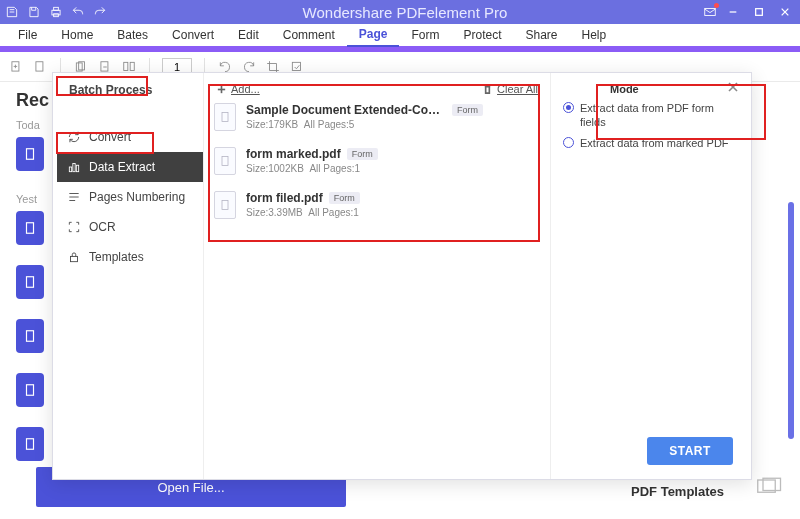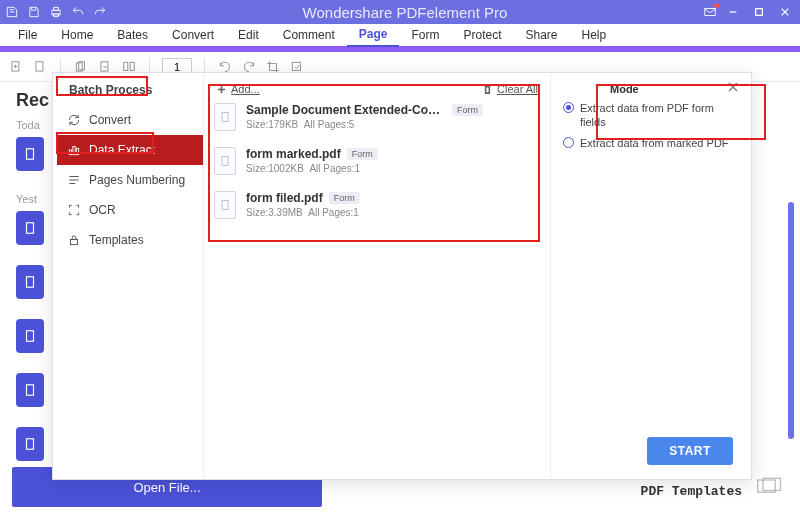"Batch Process" .panel-left .bp-title { margin: 0 4px 6px 4px -> 0 4px 23px 4px }
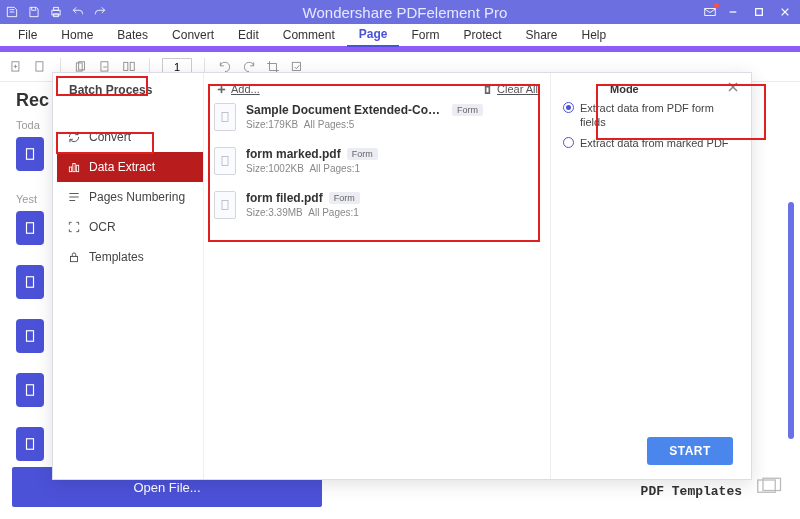"Data Extract" .bp-item.selected { background: #b91c1c -> #404040 }
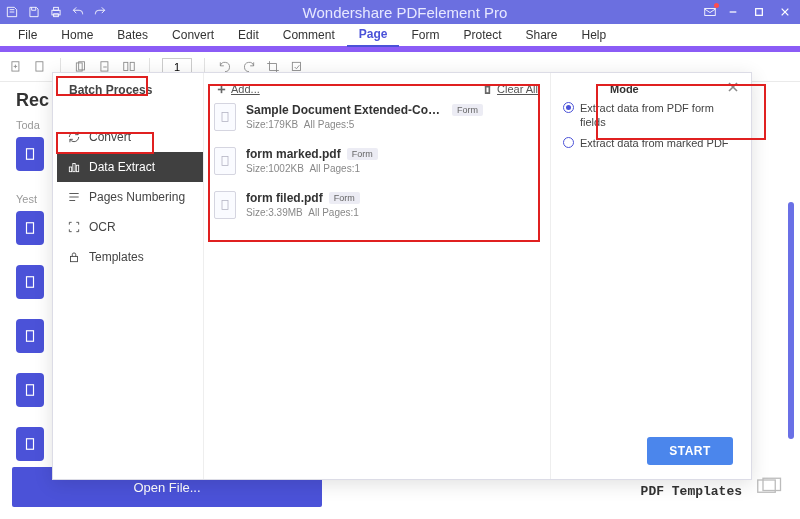"Open File..." .open-file-btn { left: 12px -> 36px }
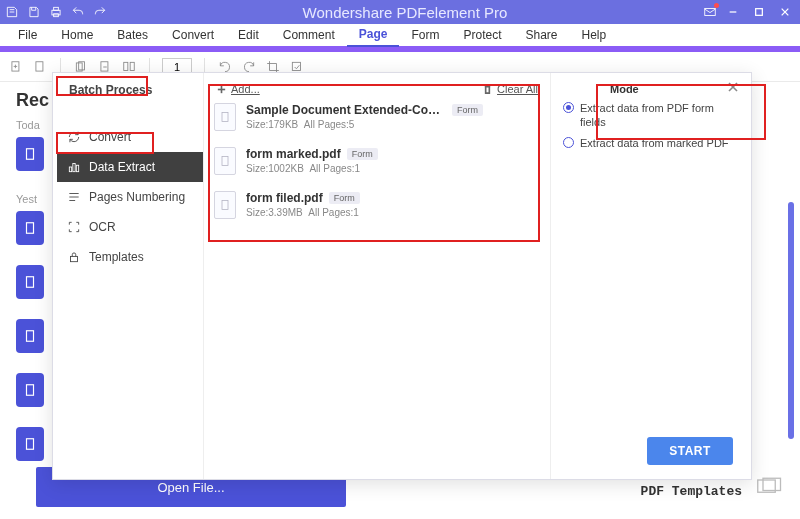"PDF Templates" .pdf-templ { font-family: Liberation Mono, monospace -> none; right: 58px -> 76px }
